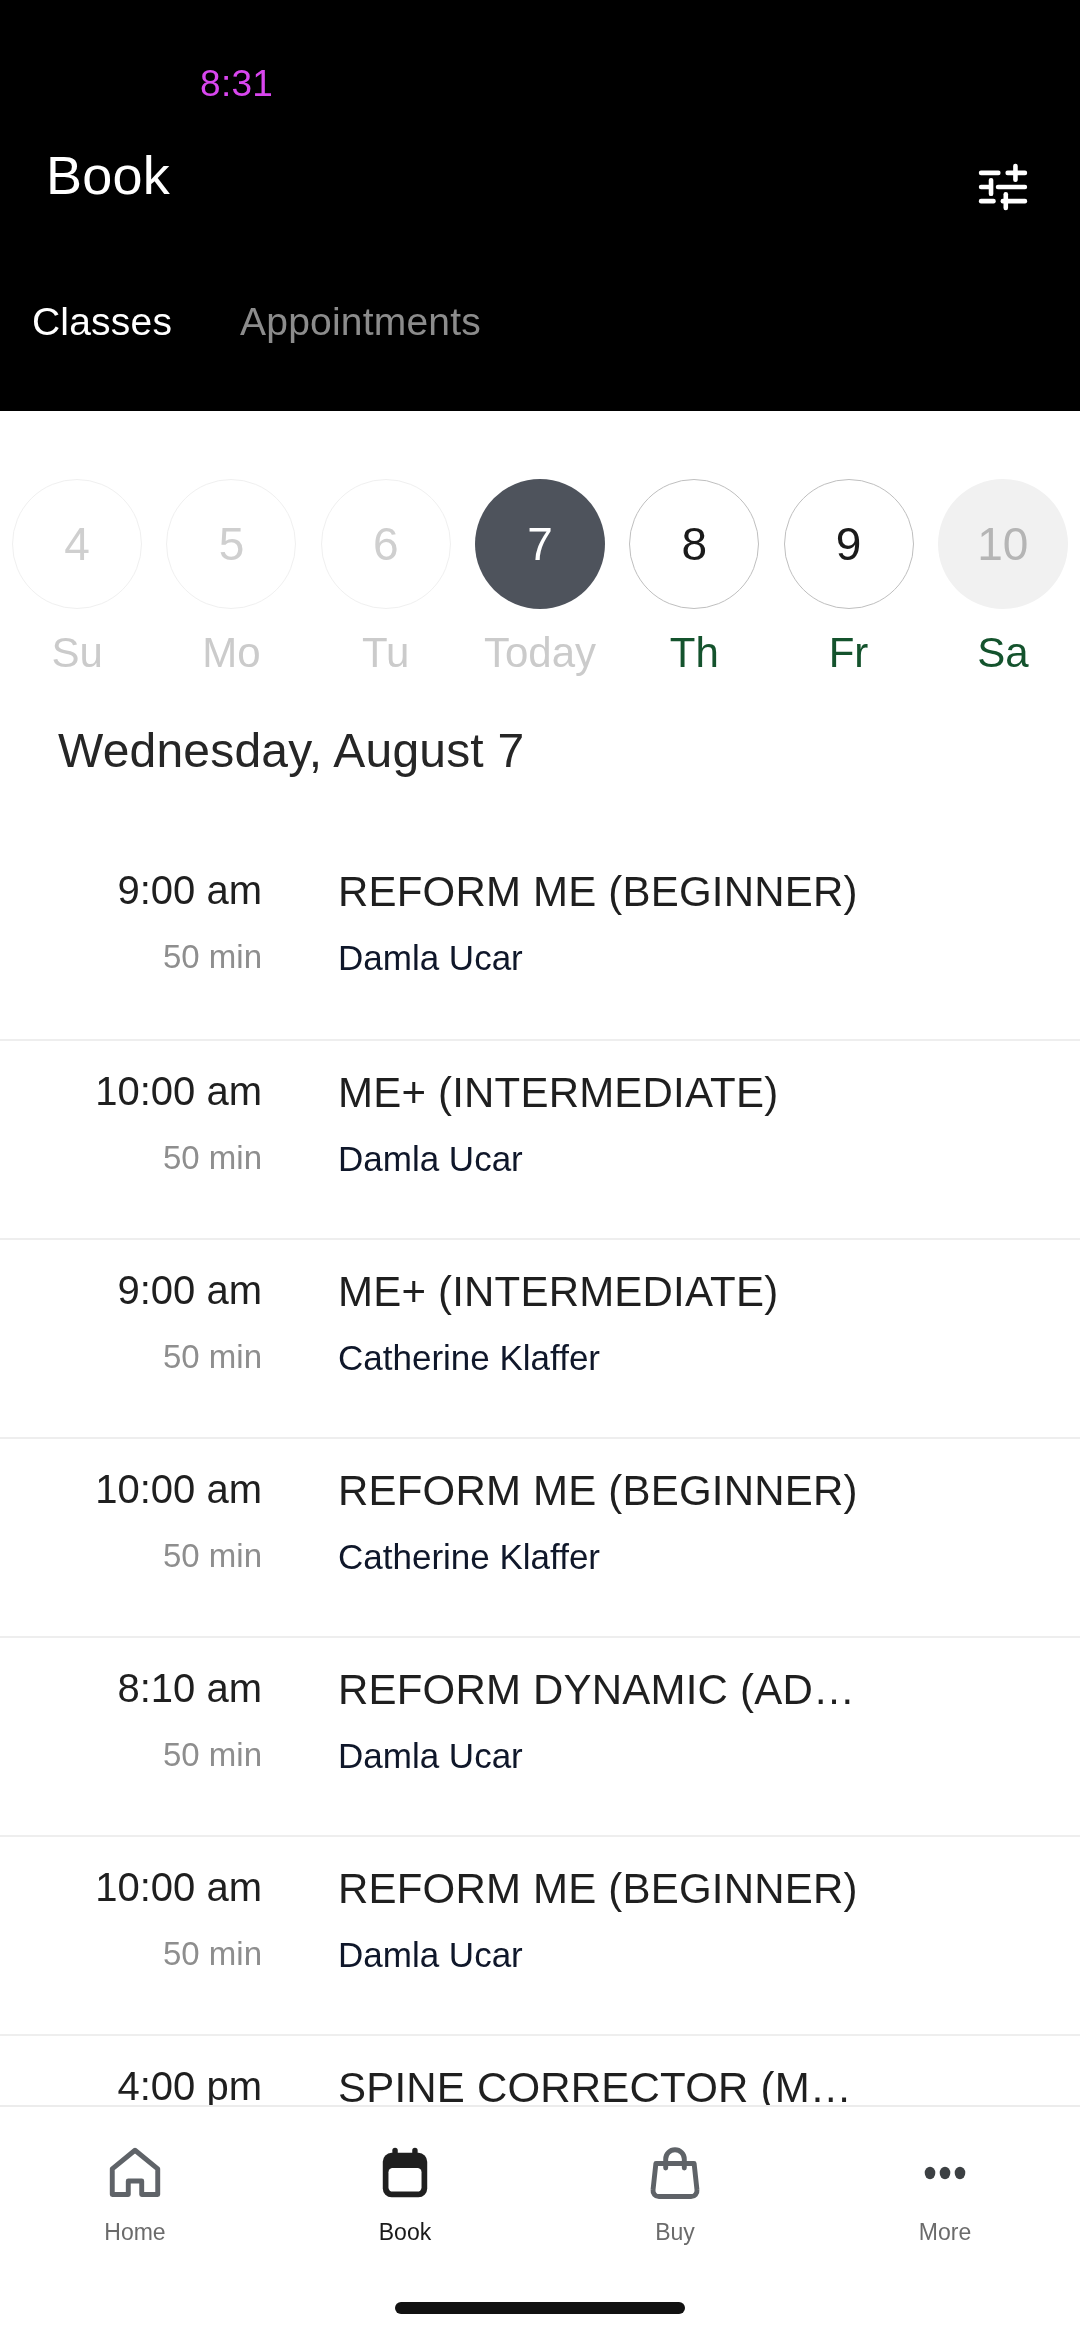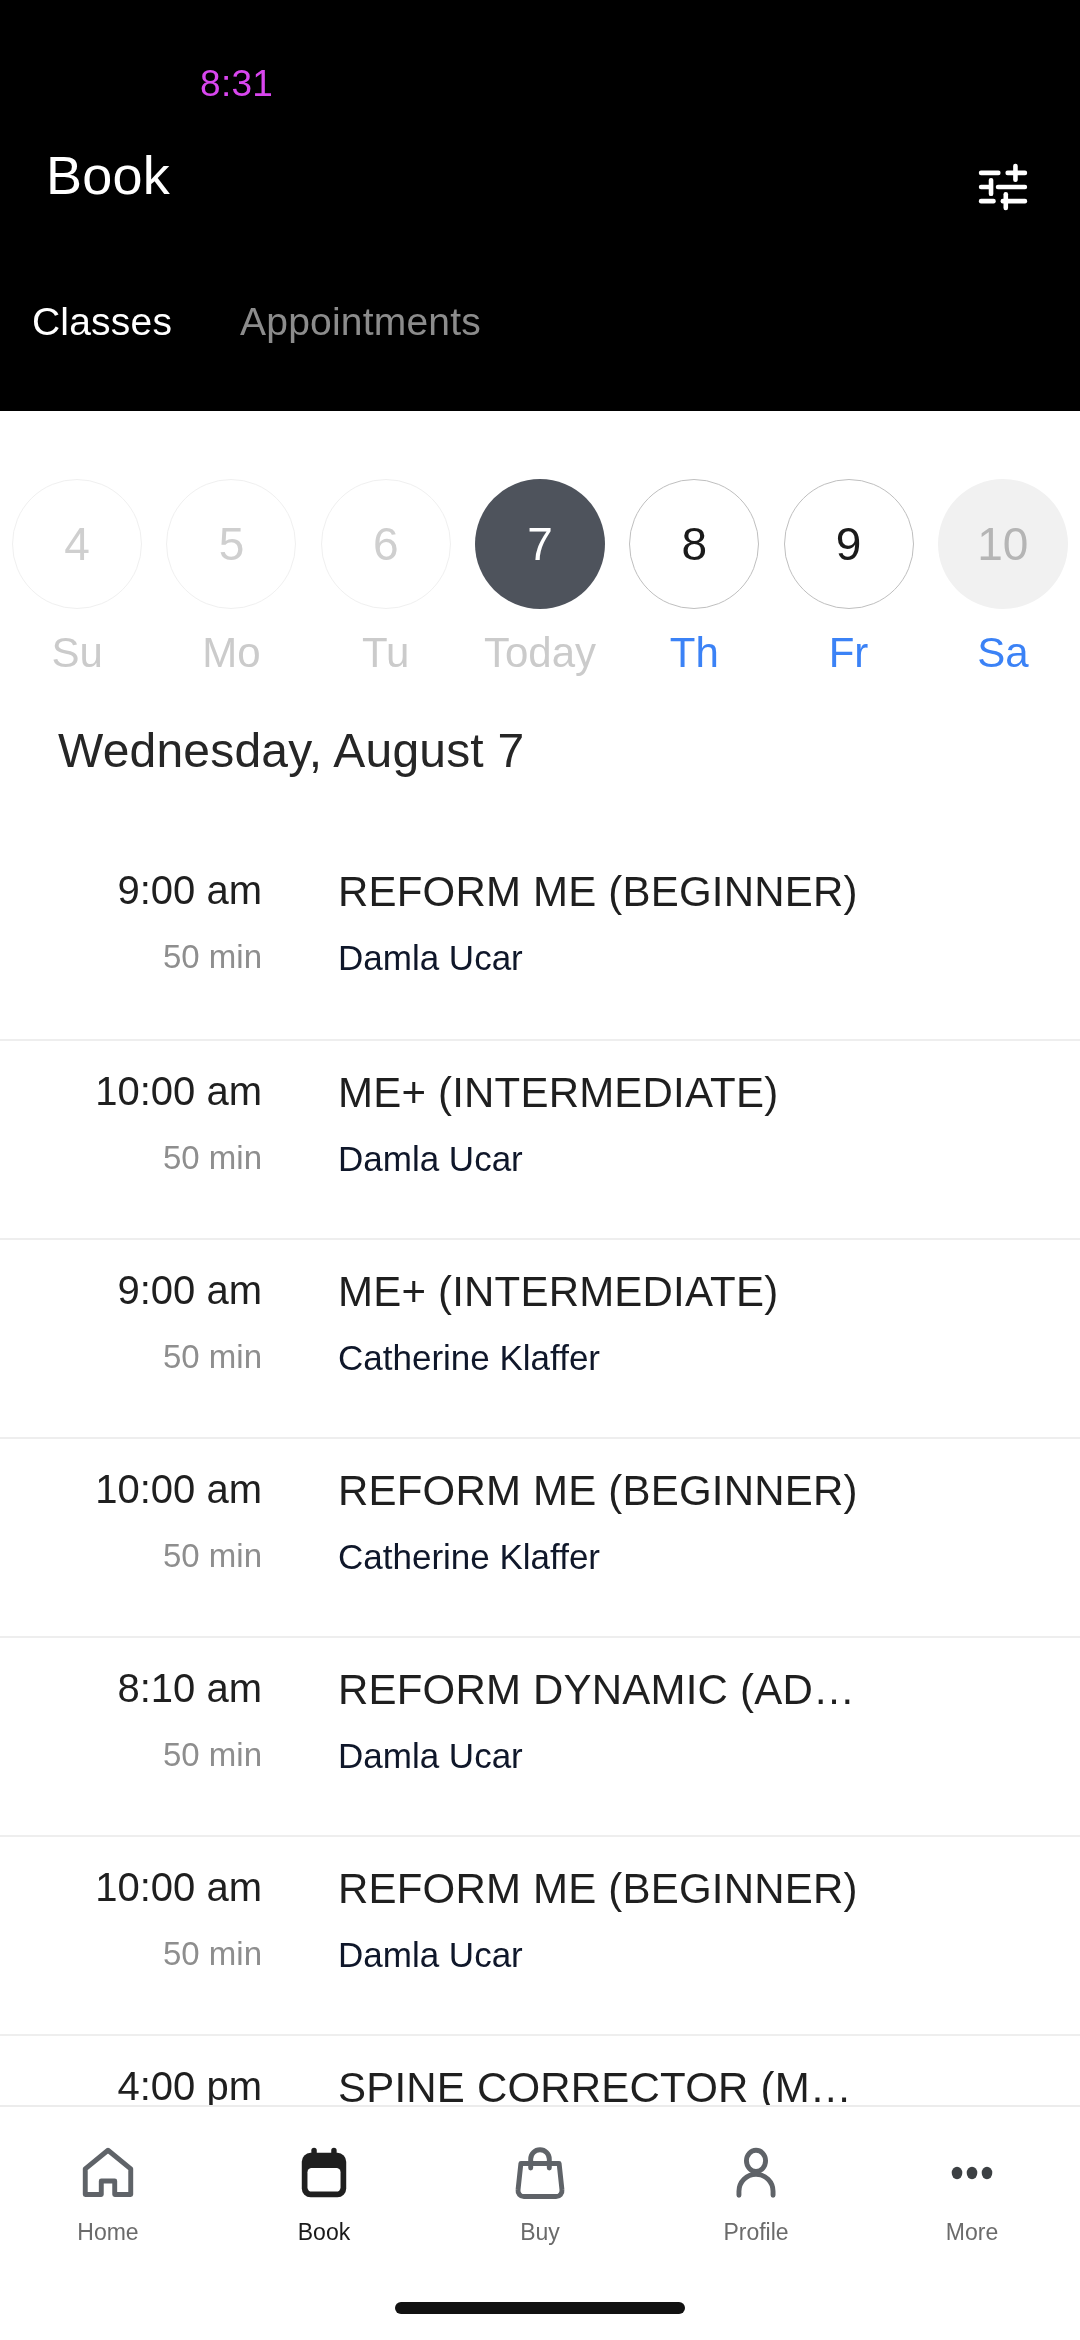"Th" .date-label.strong { color: #3b82f6 -> #14532d }
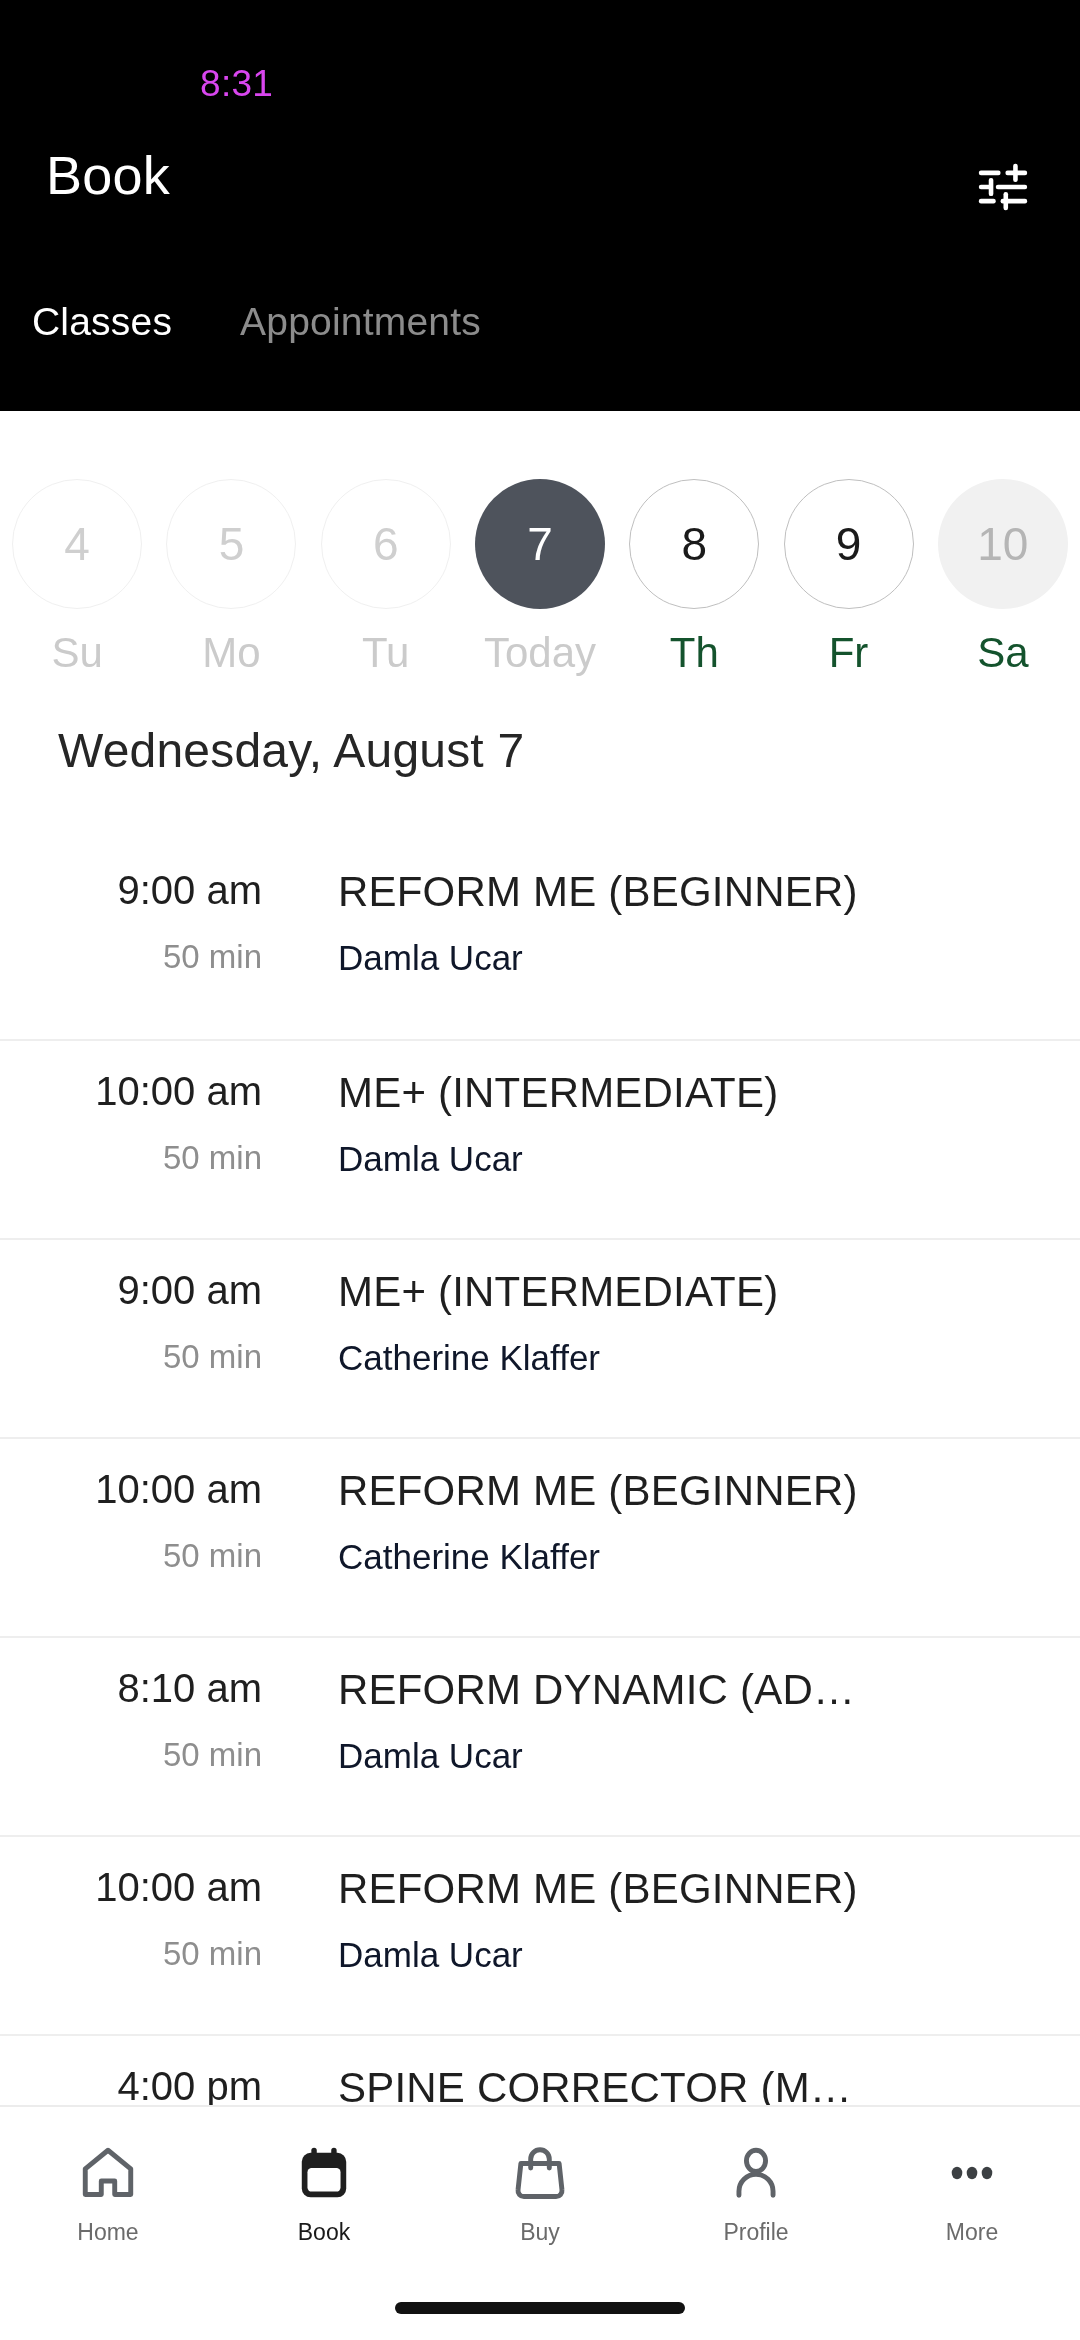"Profile" div.nav-item { html: <div> <div> <svg> <ellipse></ellipse> <path></path> </svg> </div> <div>Profile</div> </div> -> none }
